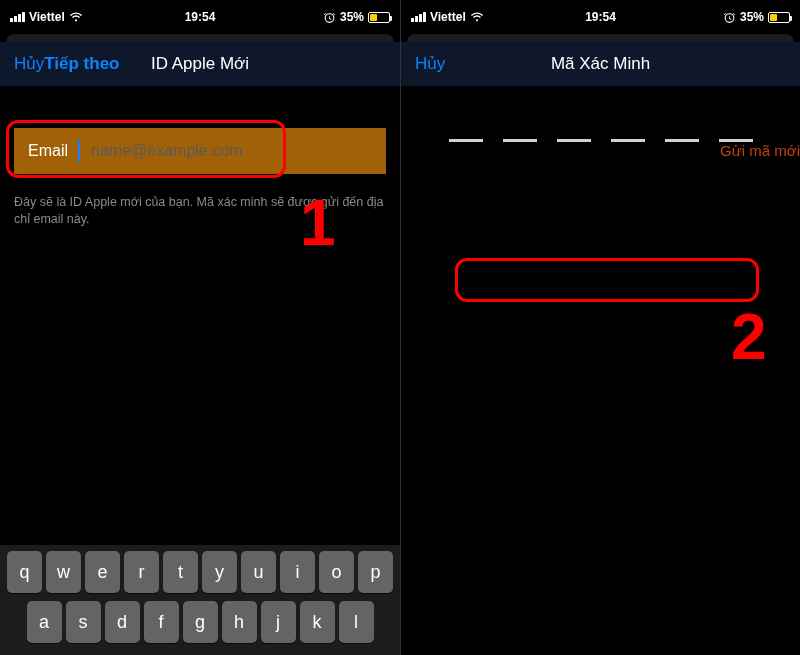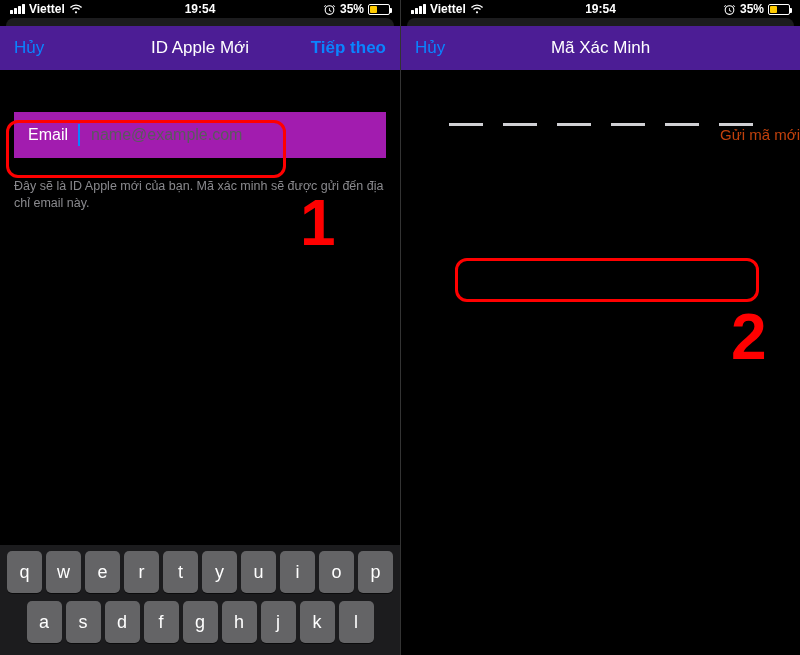"Viettel" .status-bar { height: 18px -> 34px }
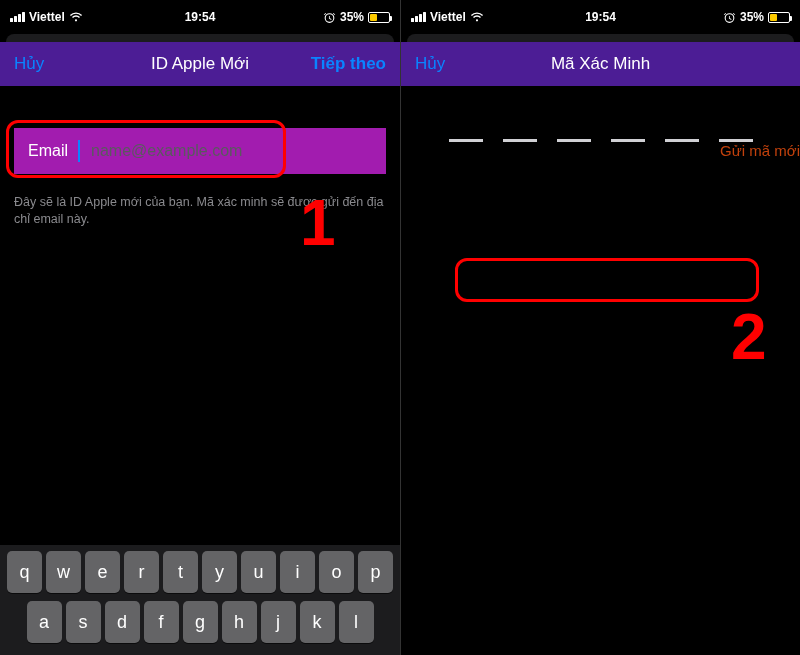"Hủy" .nav-bar { background: #4c1d95 -> #0f172a; justify-content: space-between -> none }
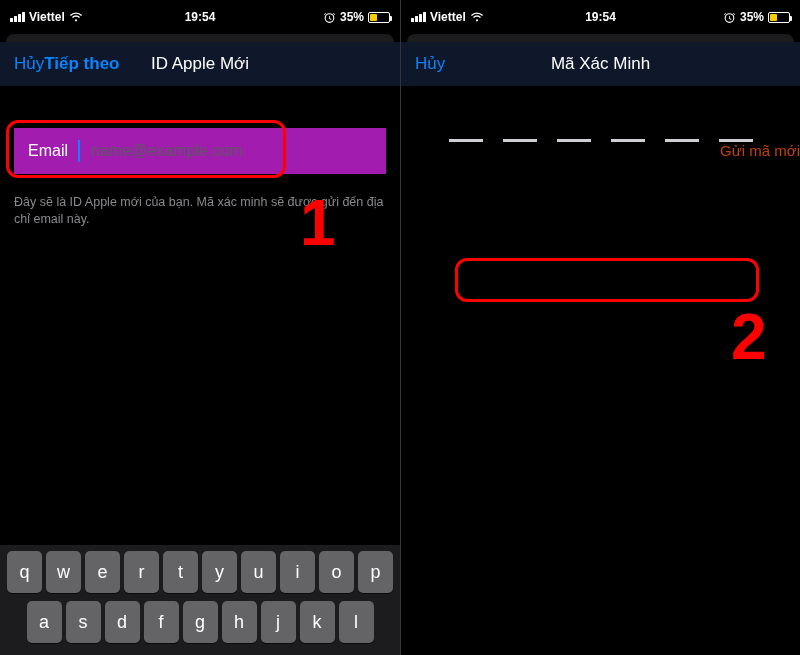"Email" .form-field { background: #a21caf -> #a16207 }
